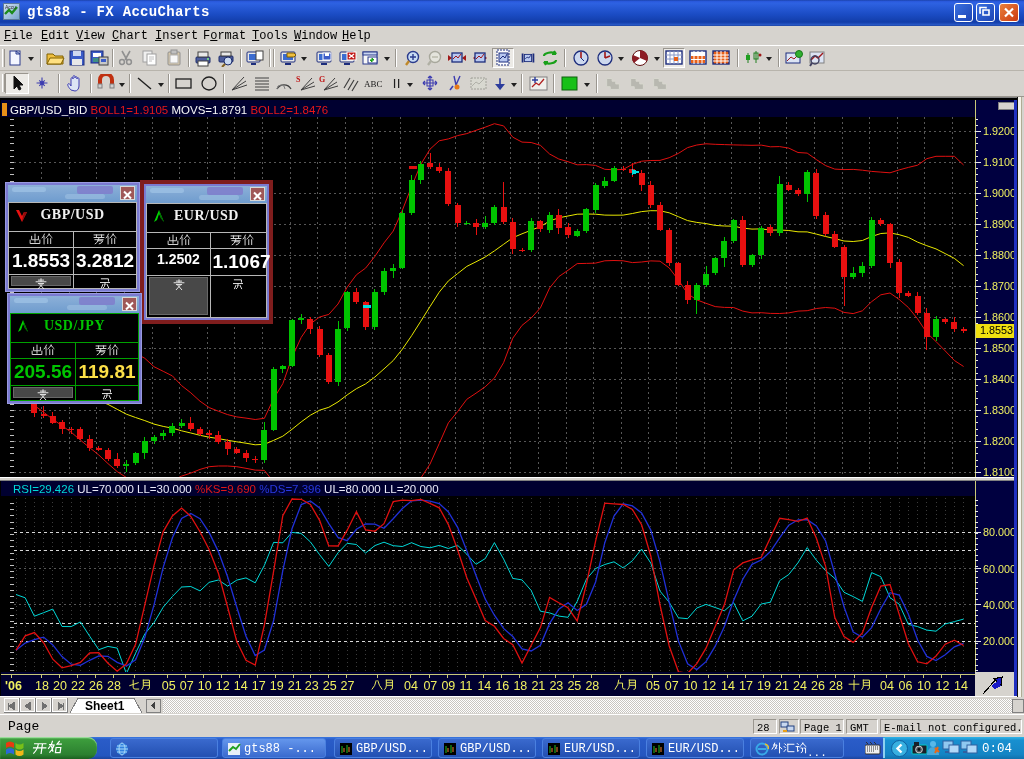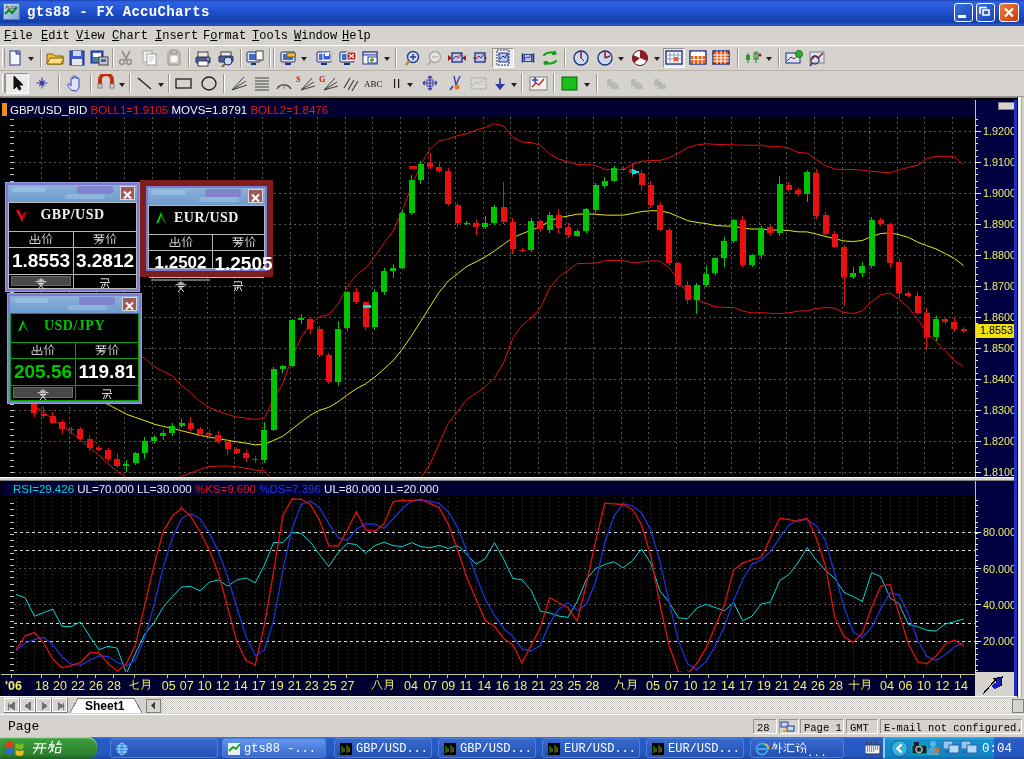"EUR/USD" div.abs { border: 6px solid #7f1d1d -> 4px solid #7f1d1d; height: 97px -> 144px }
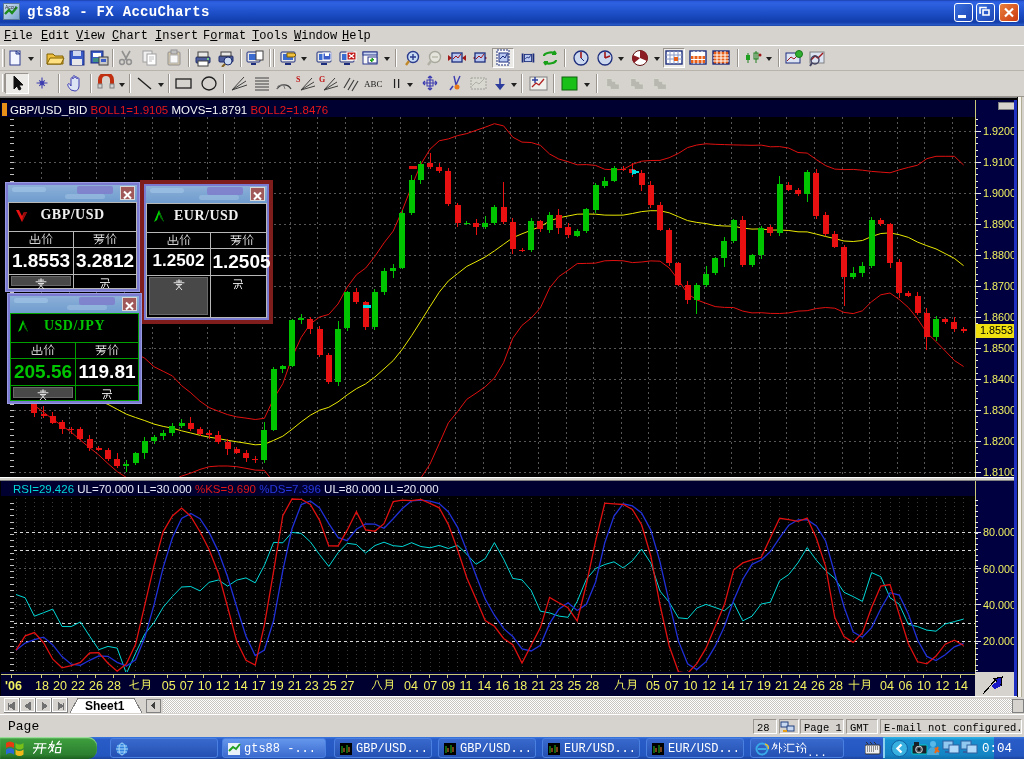"1.2502" div.abs { font-size: 17px -> 14px }
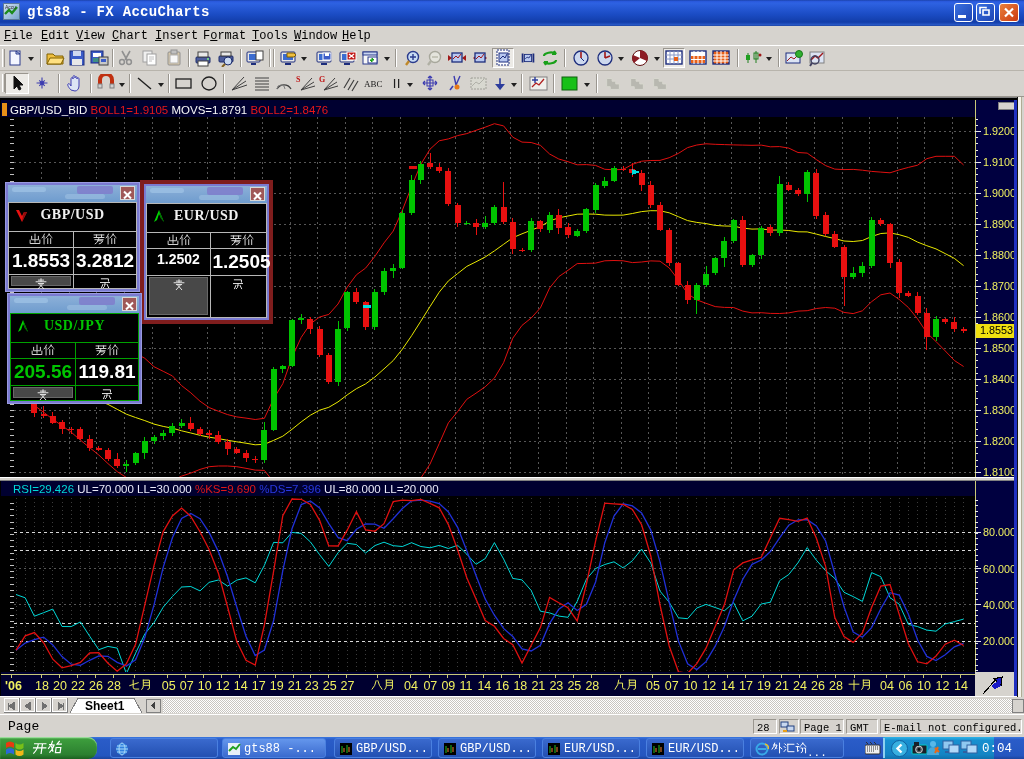"1.2505" div.abs { text: 1.2505 -> 1.1067 }
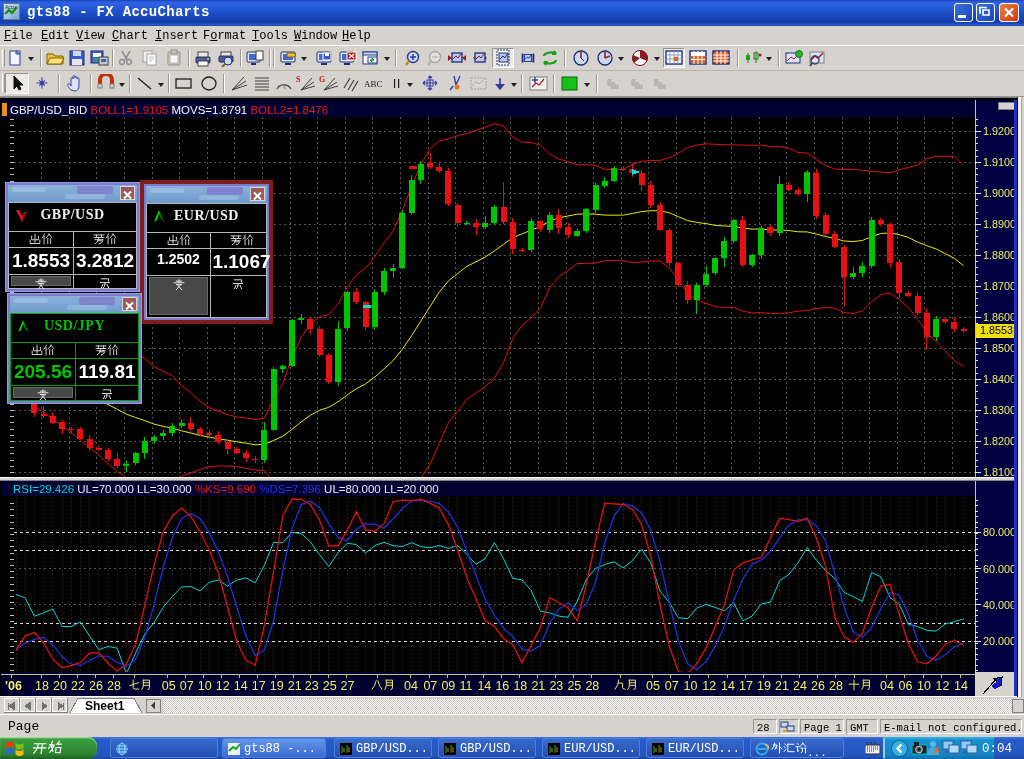"119.81" div.abs { color: #ffffff -> #fde047 }
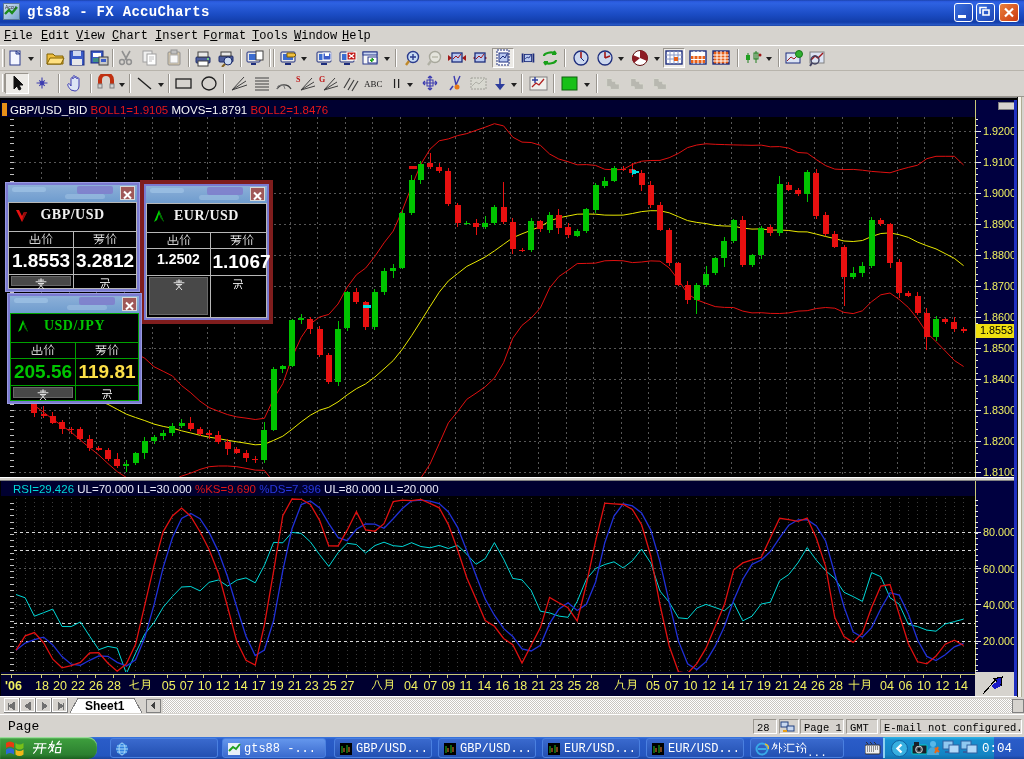"0:04" div.abs { width: 111px -> 141px }
